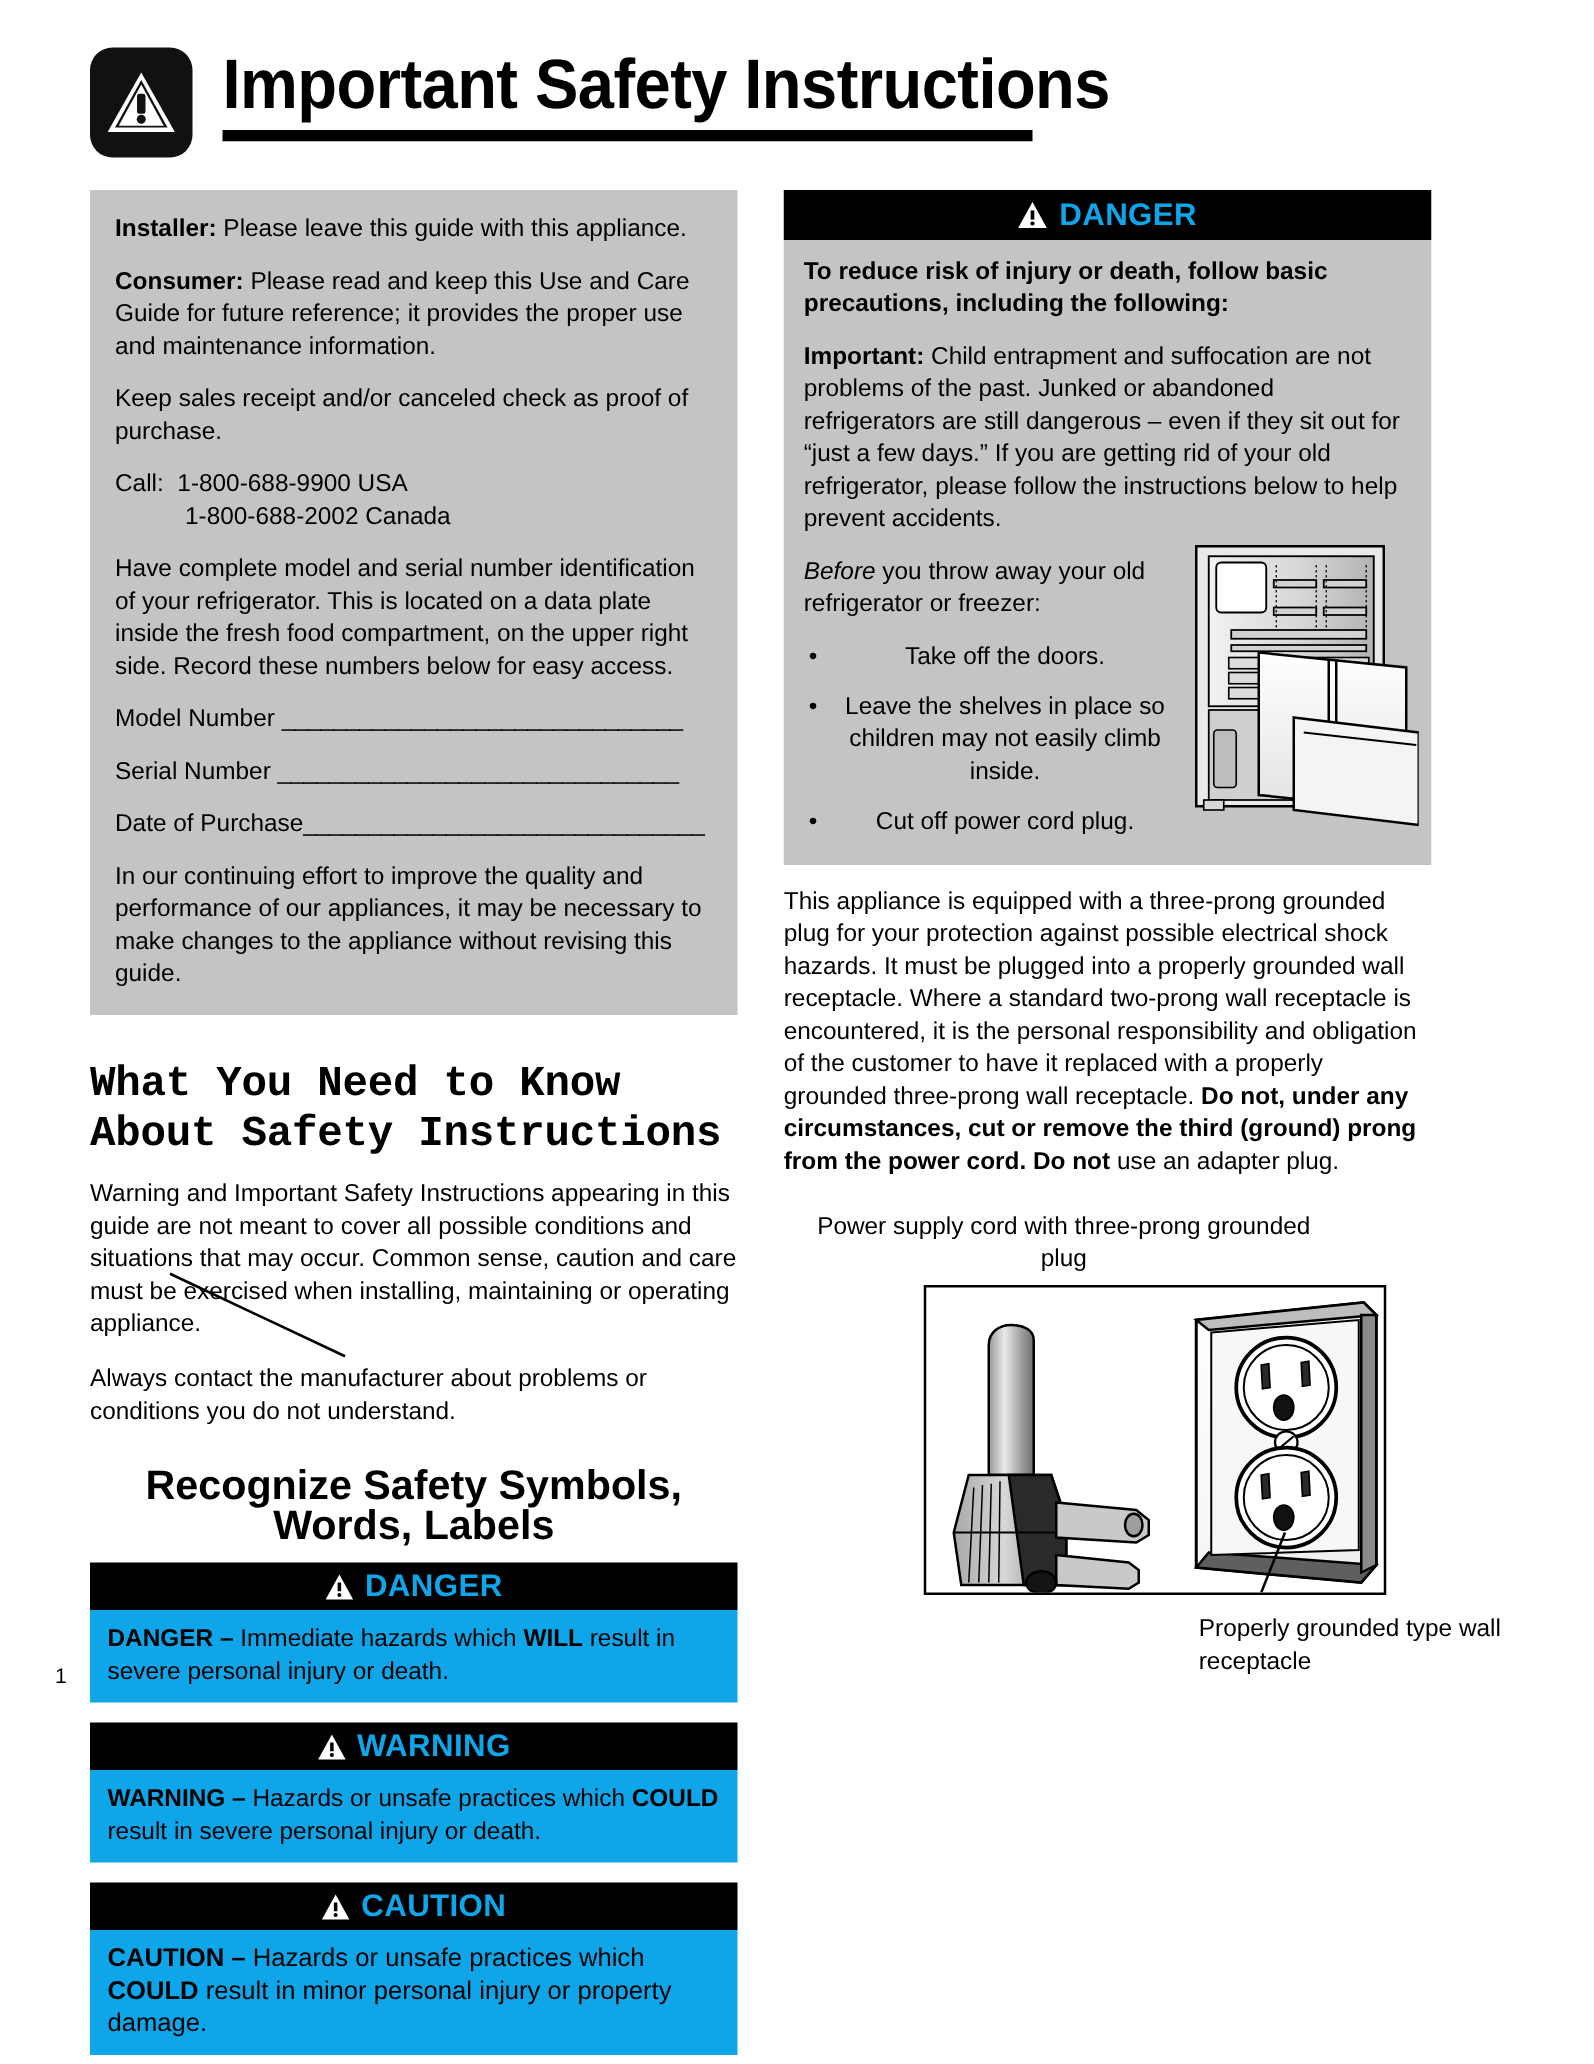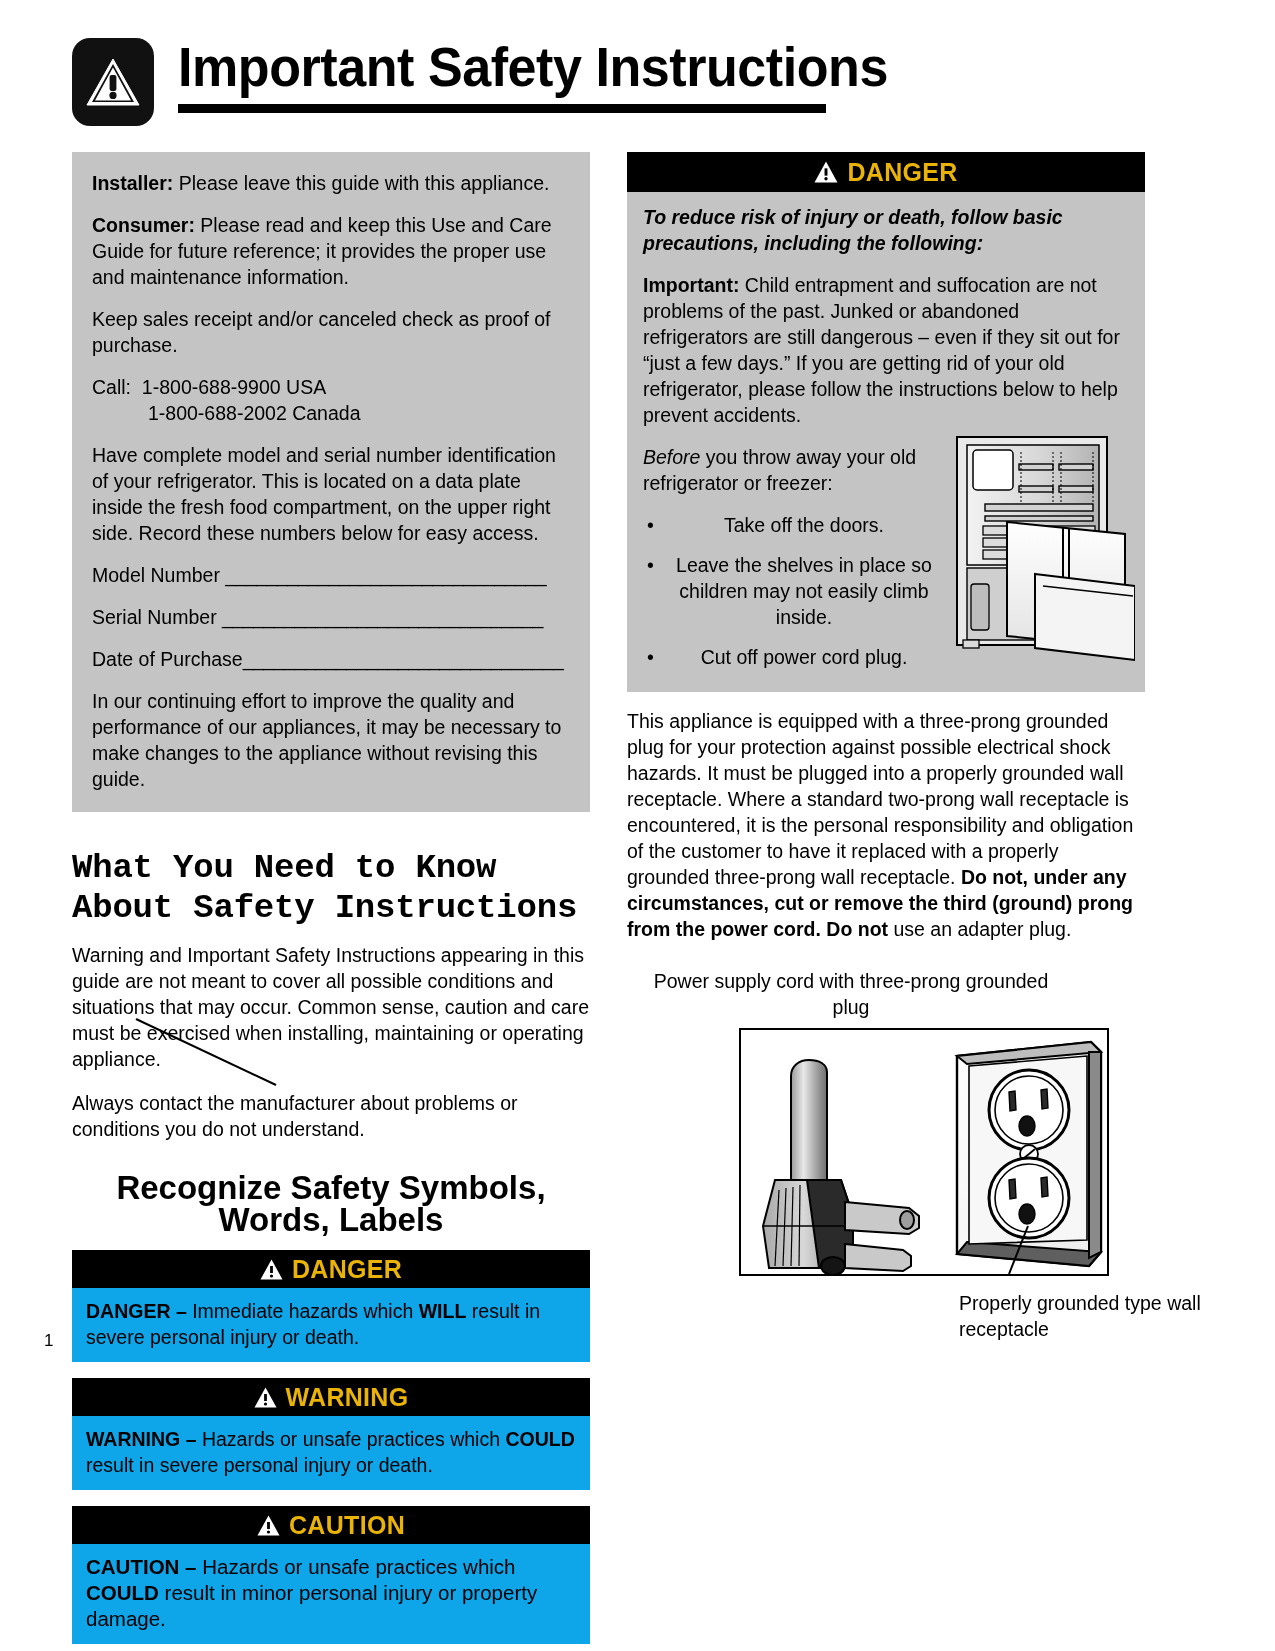"DANGER" .safety-banner { color: #eab308 -> #0ea5e9 }
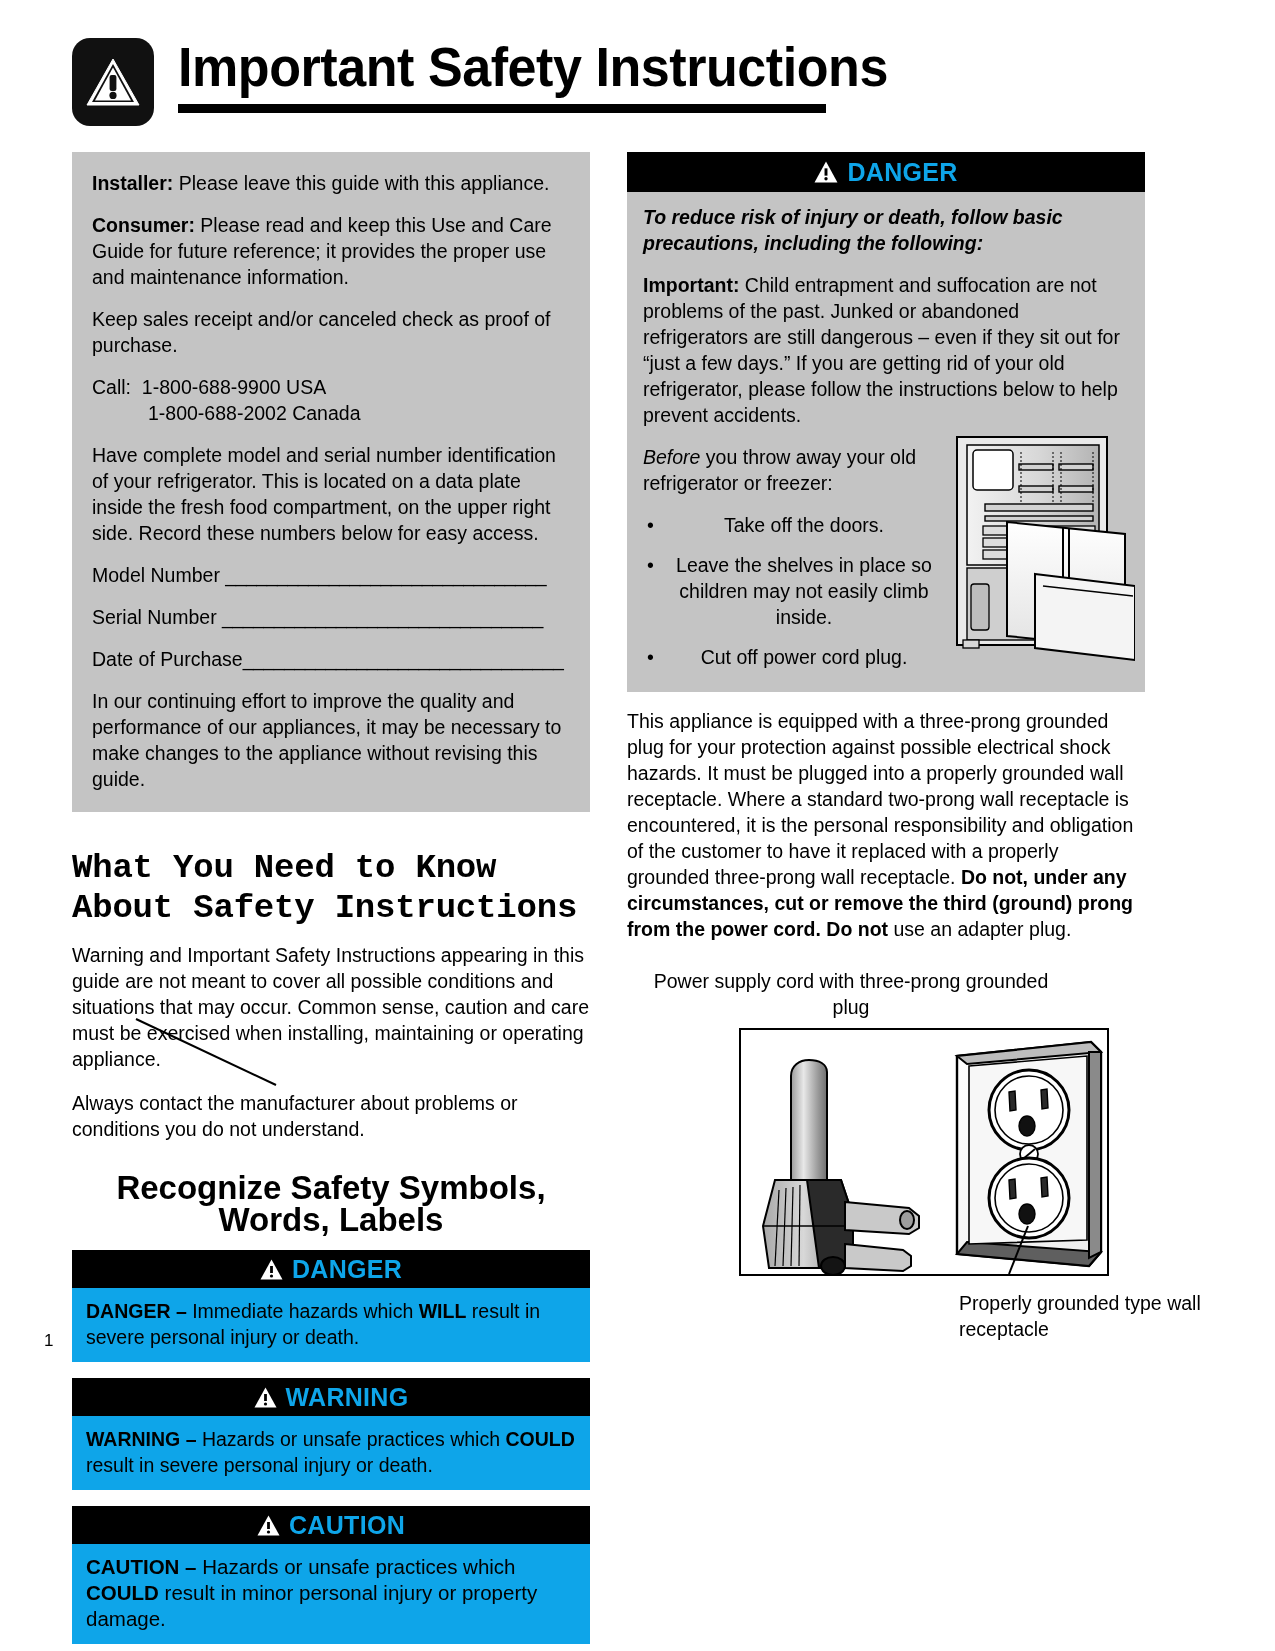"To reduce risk of injury" .panel-body p.lead { font-style: italic -> none }
